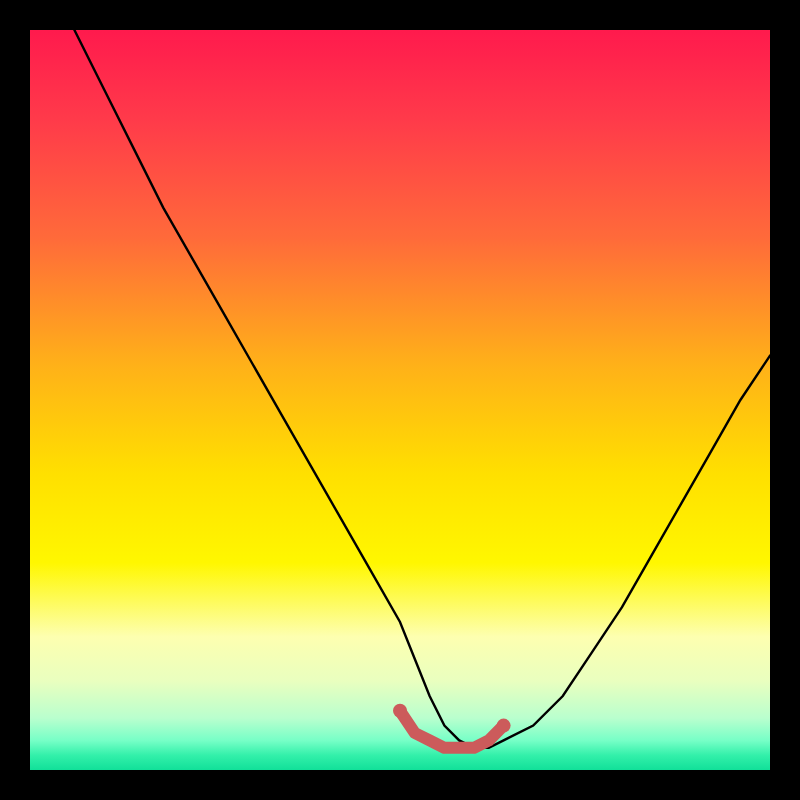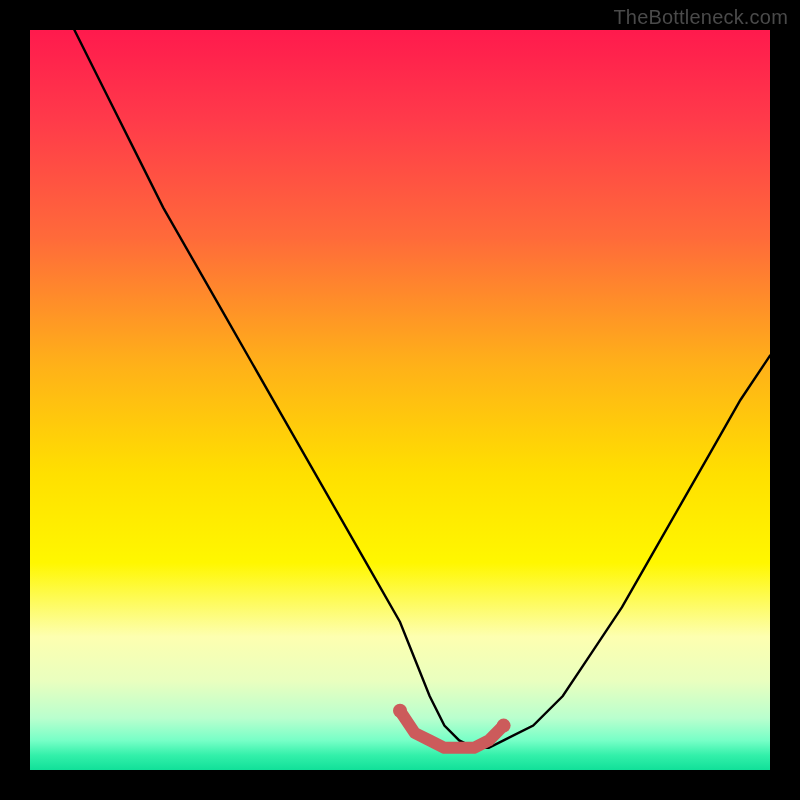"TheBottleneck.com" div.attribution { html: <div>TheBottleneck.com</div> -> none }
